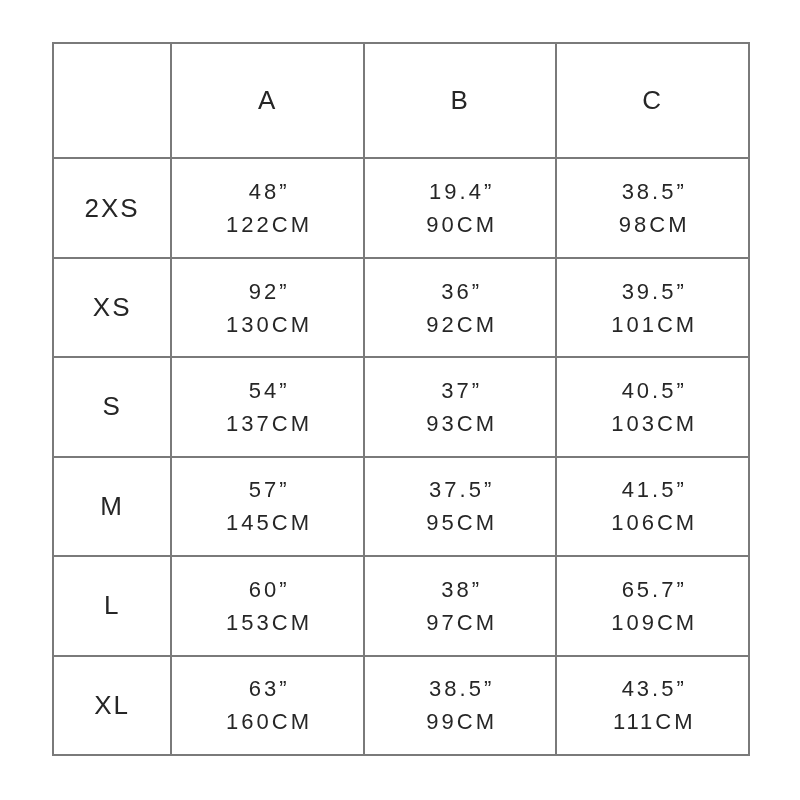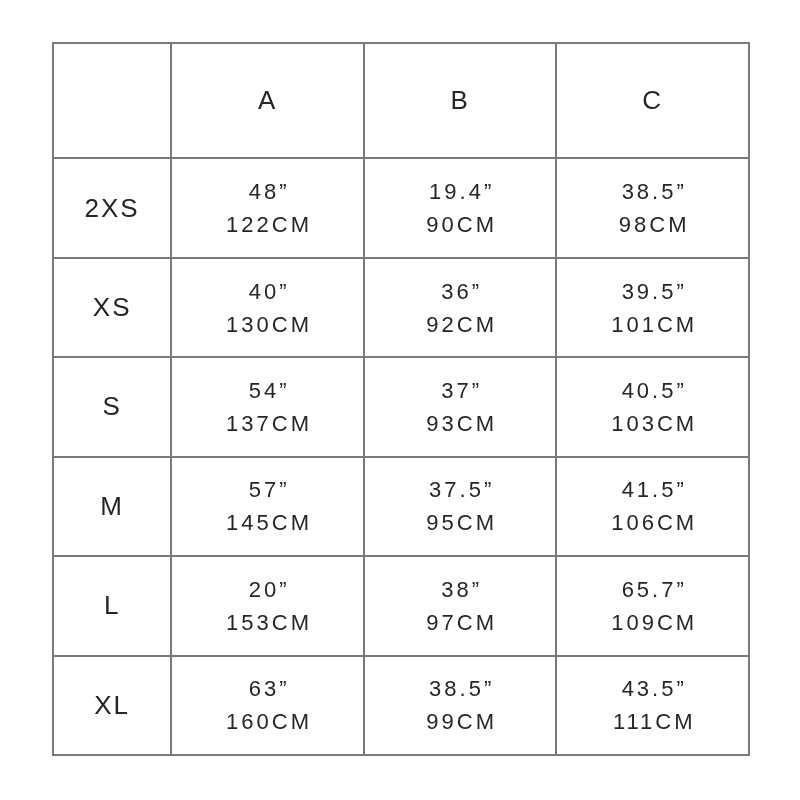"40”" div.val-in { text: 40 -> 92 }
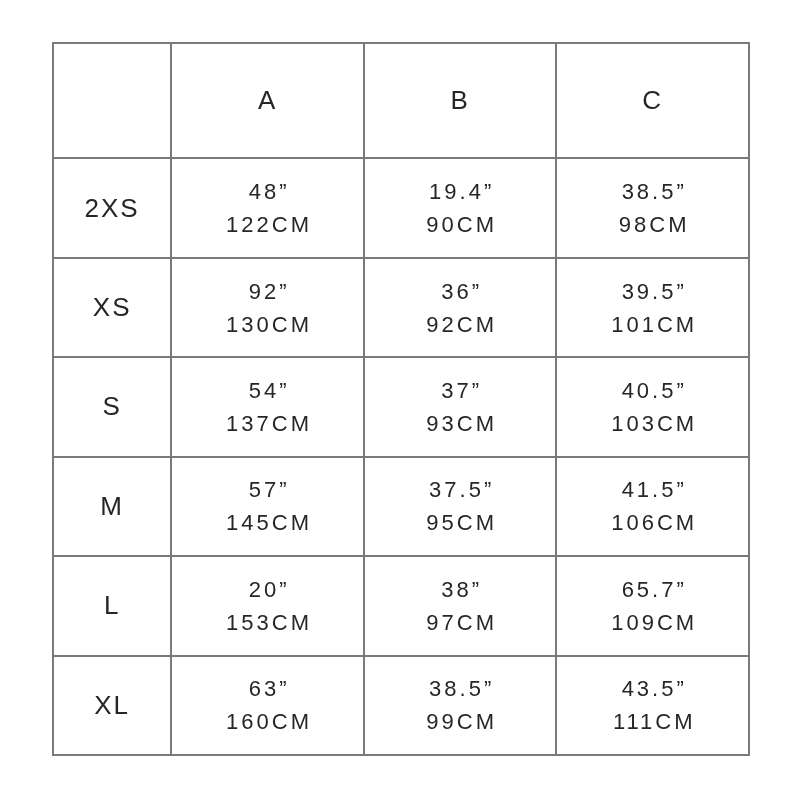"20”" div.val-in { text: 20 -> 60 }
